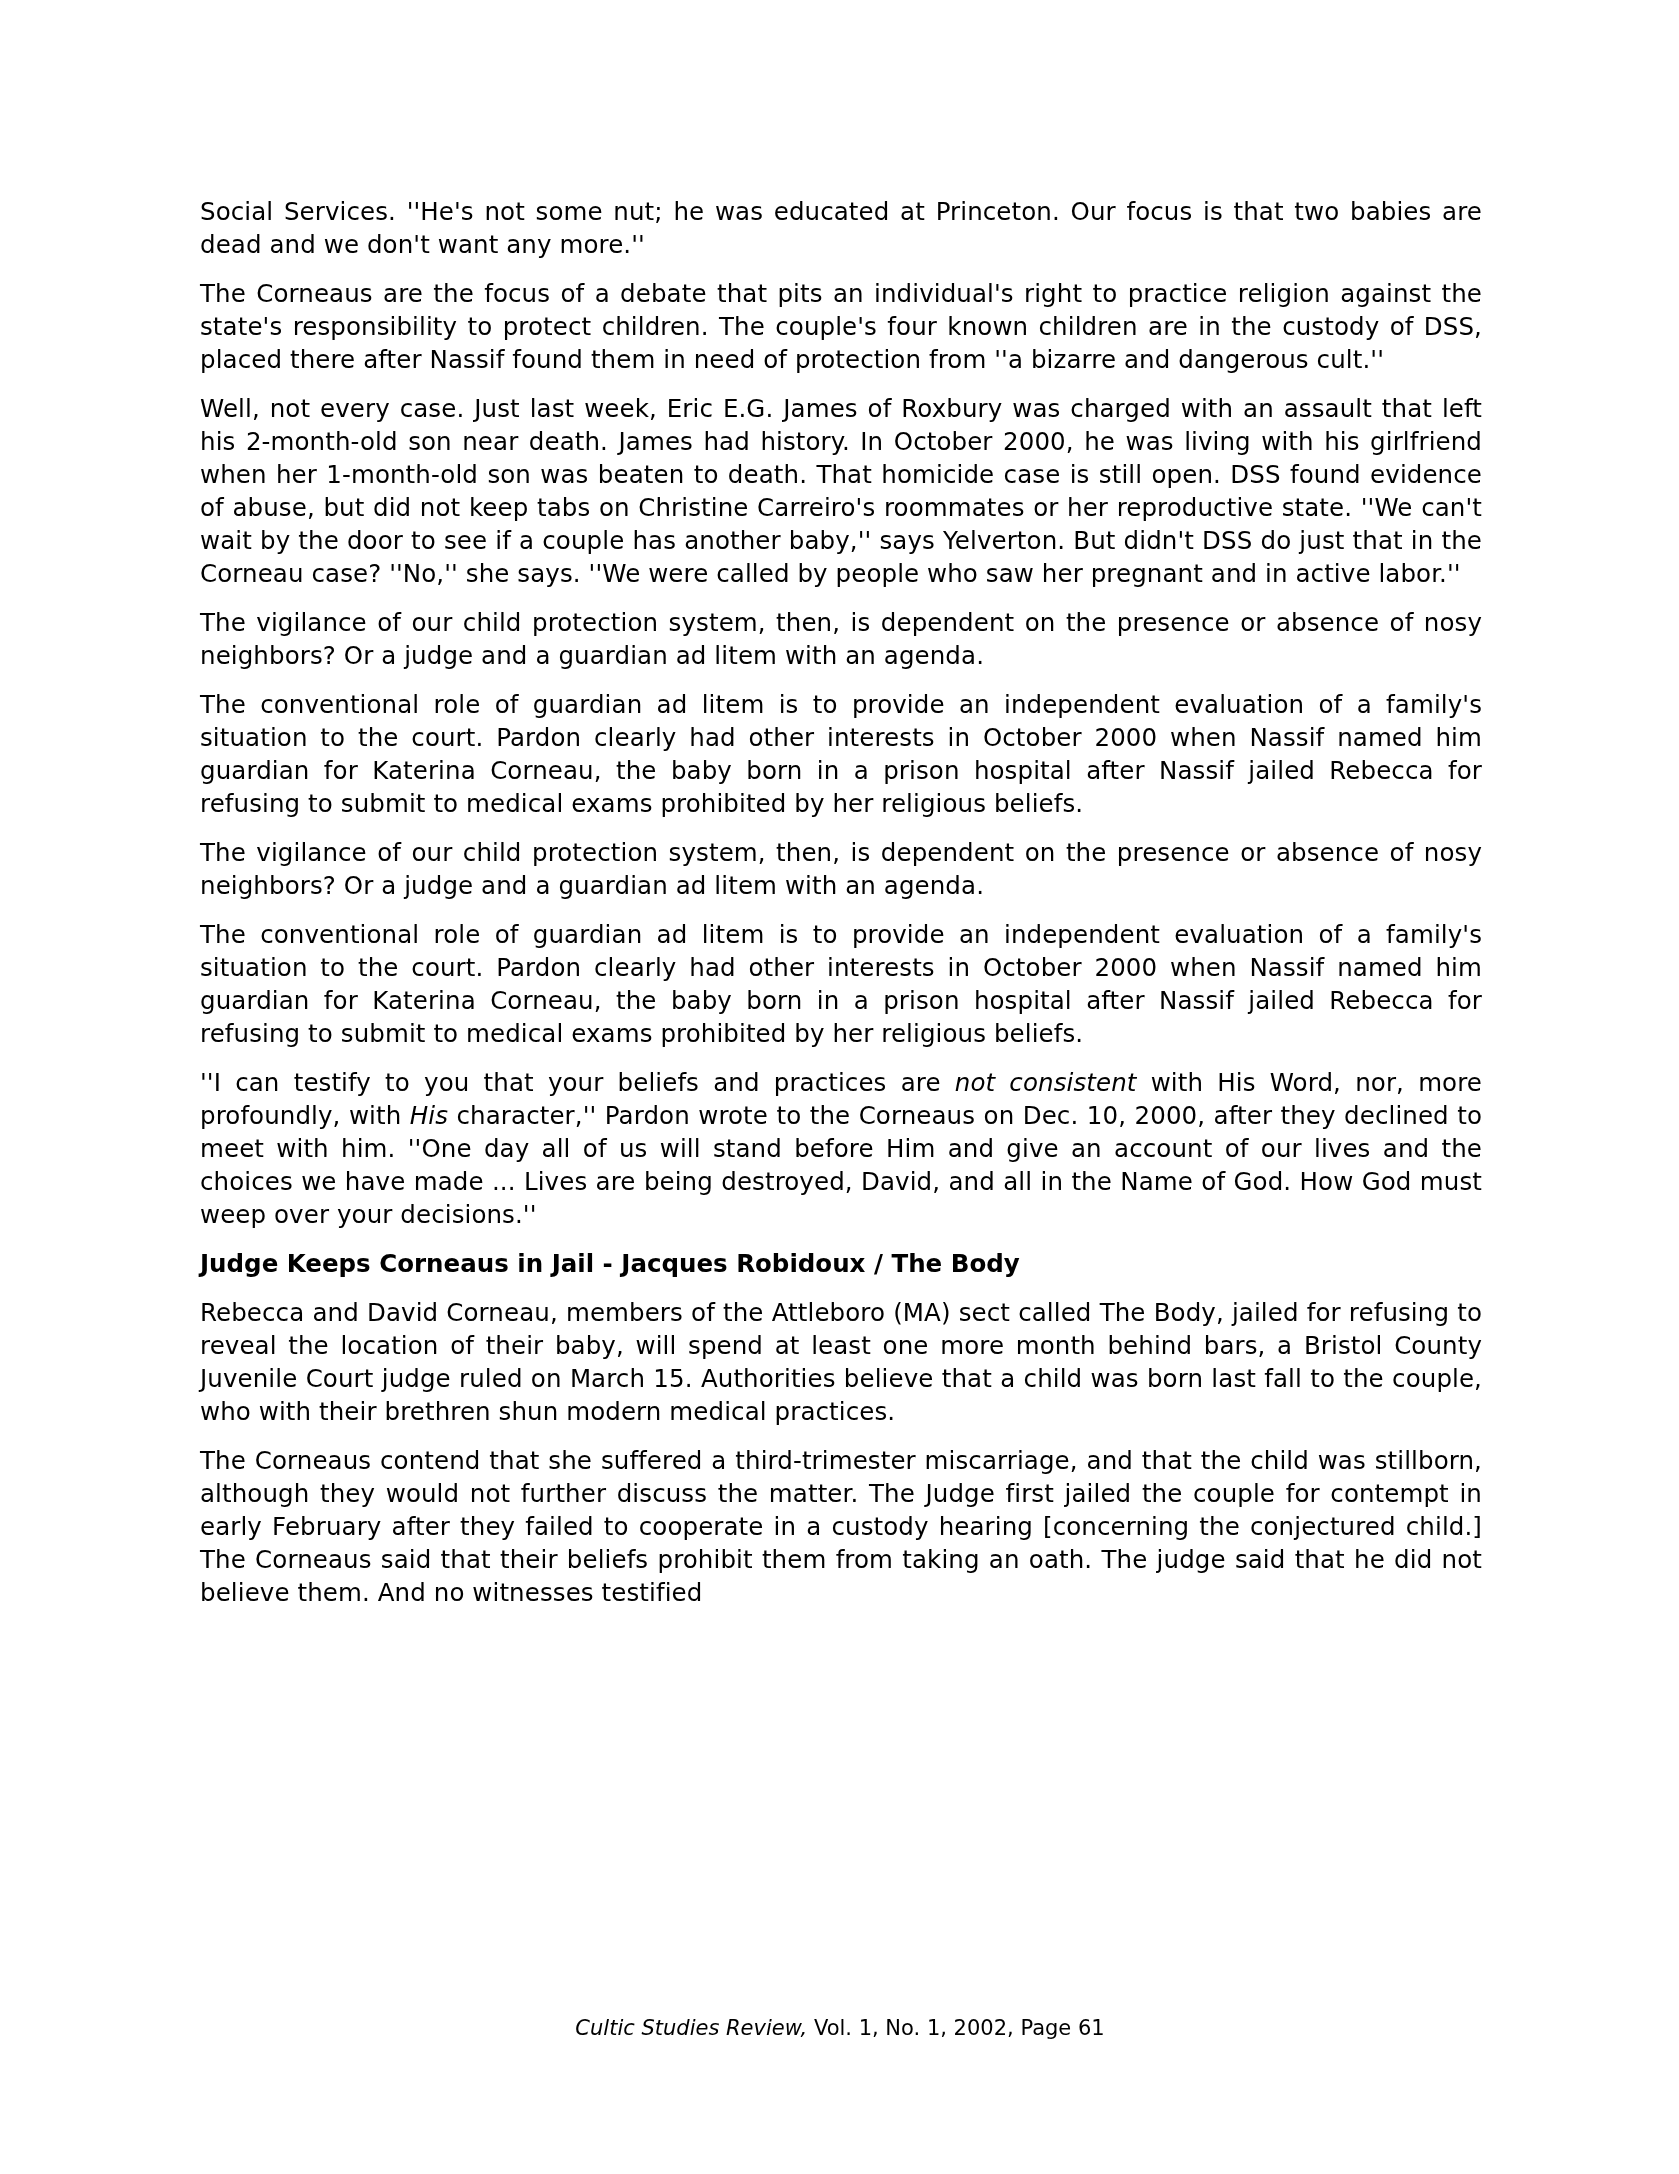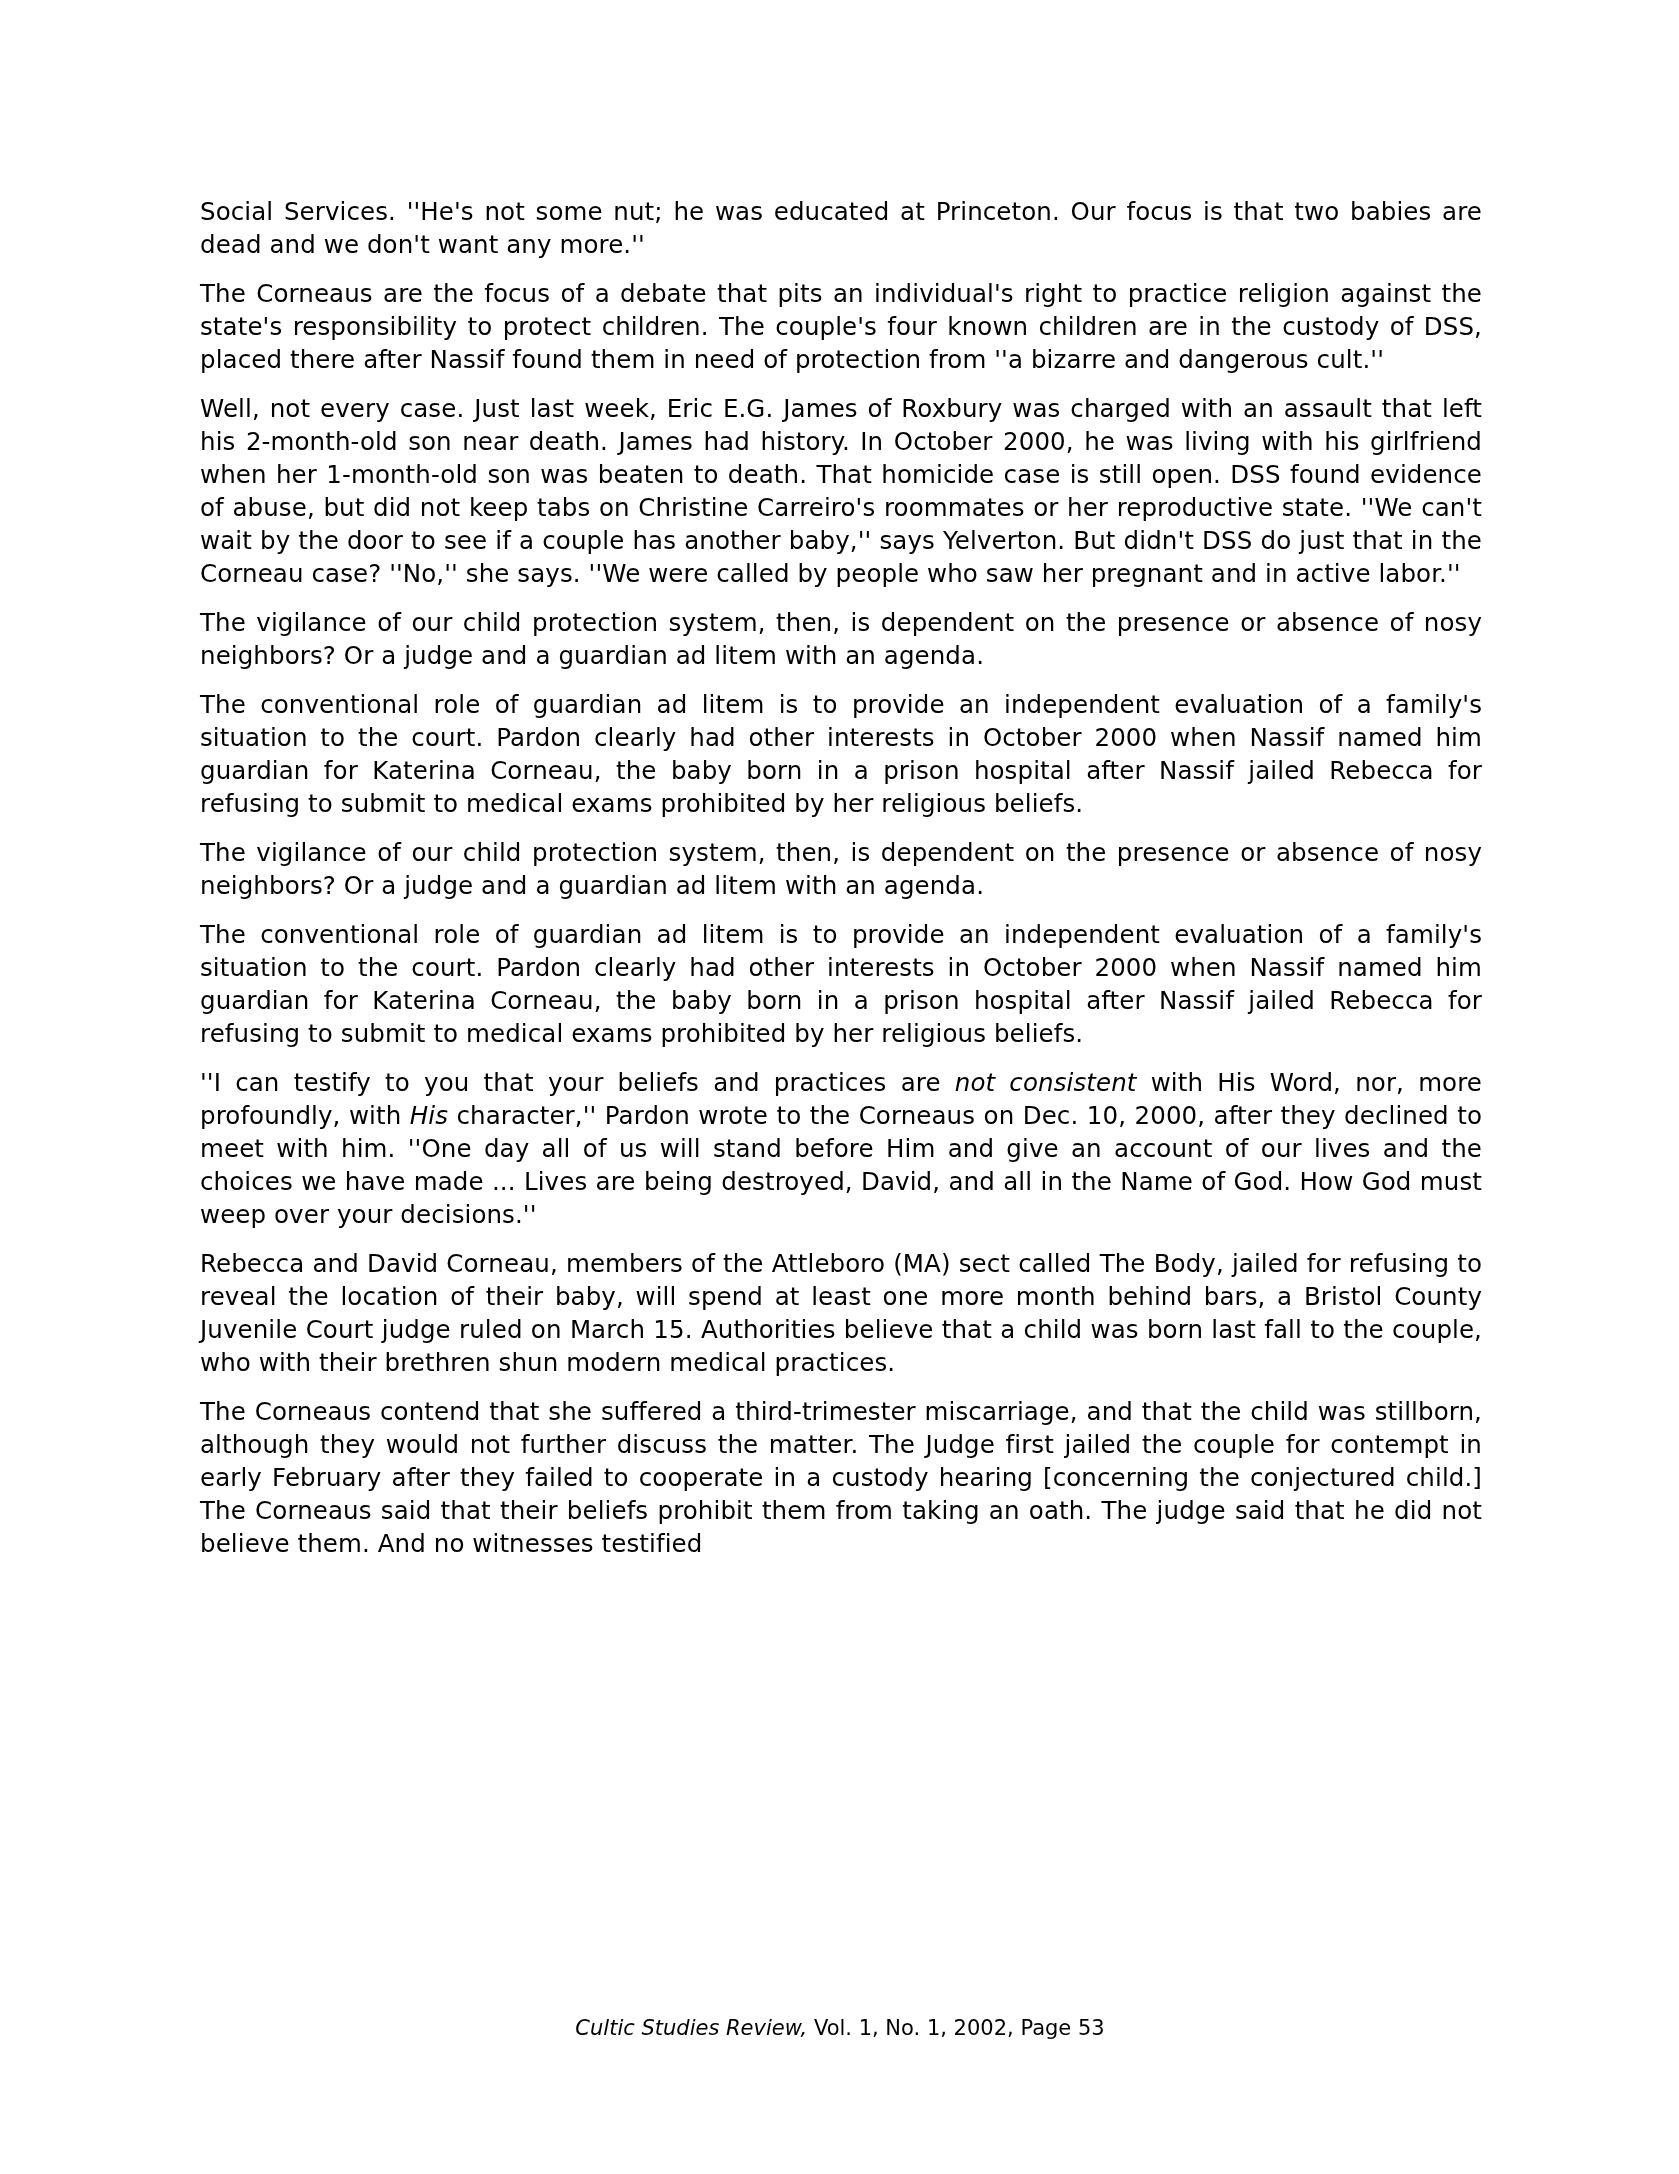"Judge Keeps Corneaus in Jail" h3.heading { html: none -> <h3>Judge Keeps Corneaus in Jail - Jacques Robidoux / The Body</h3> }
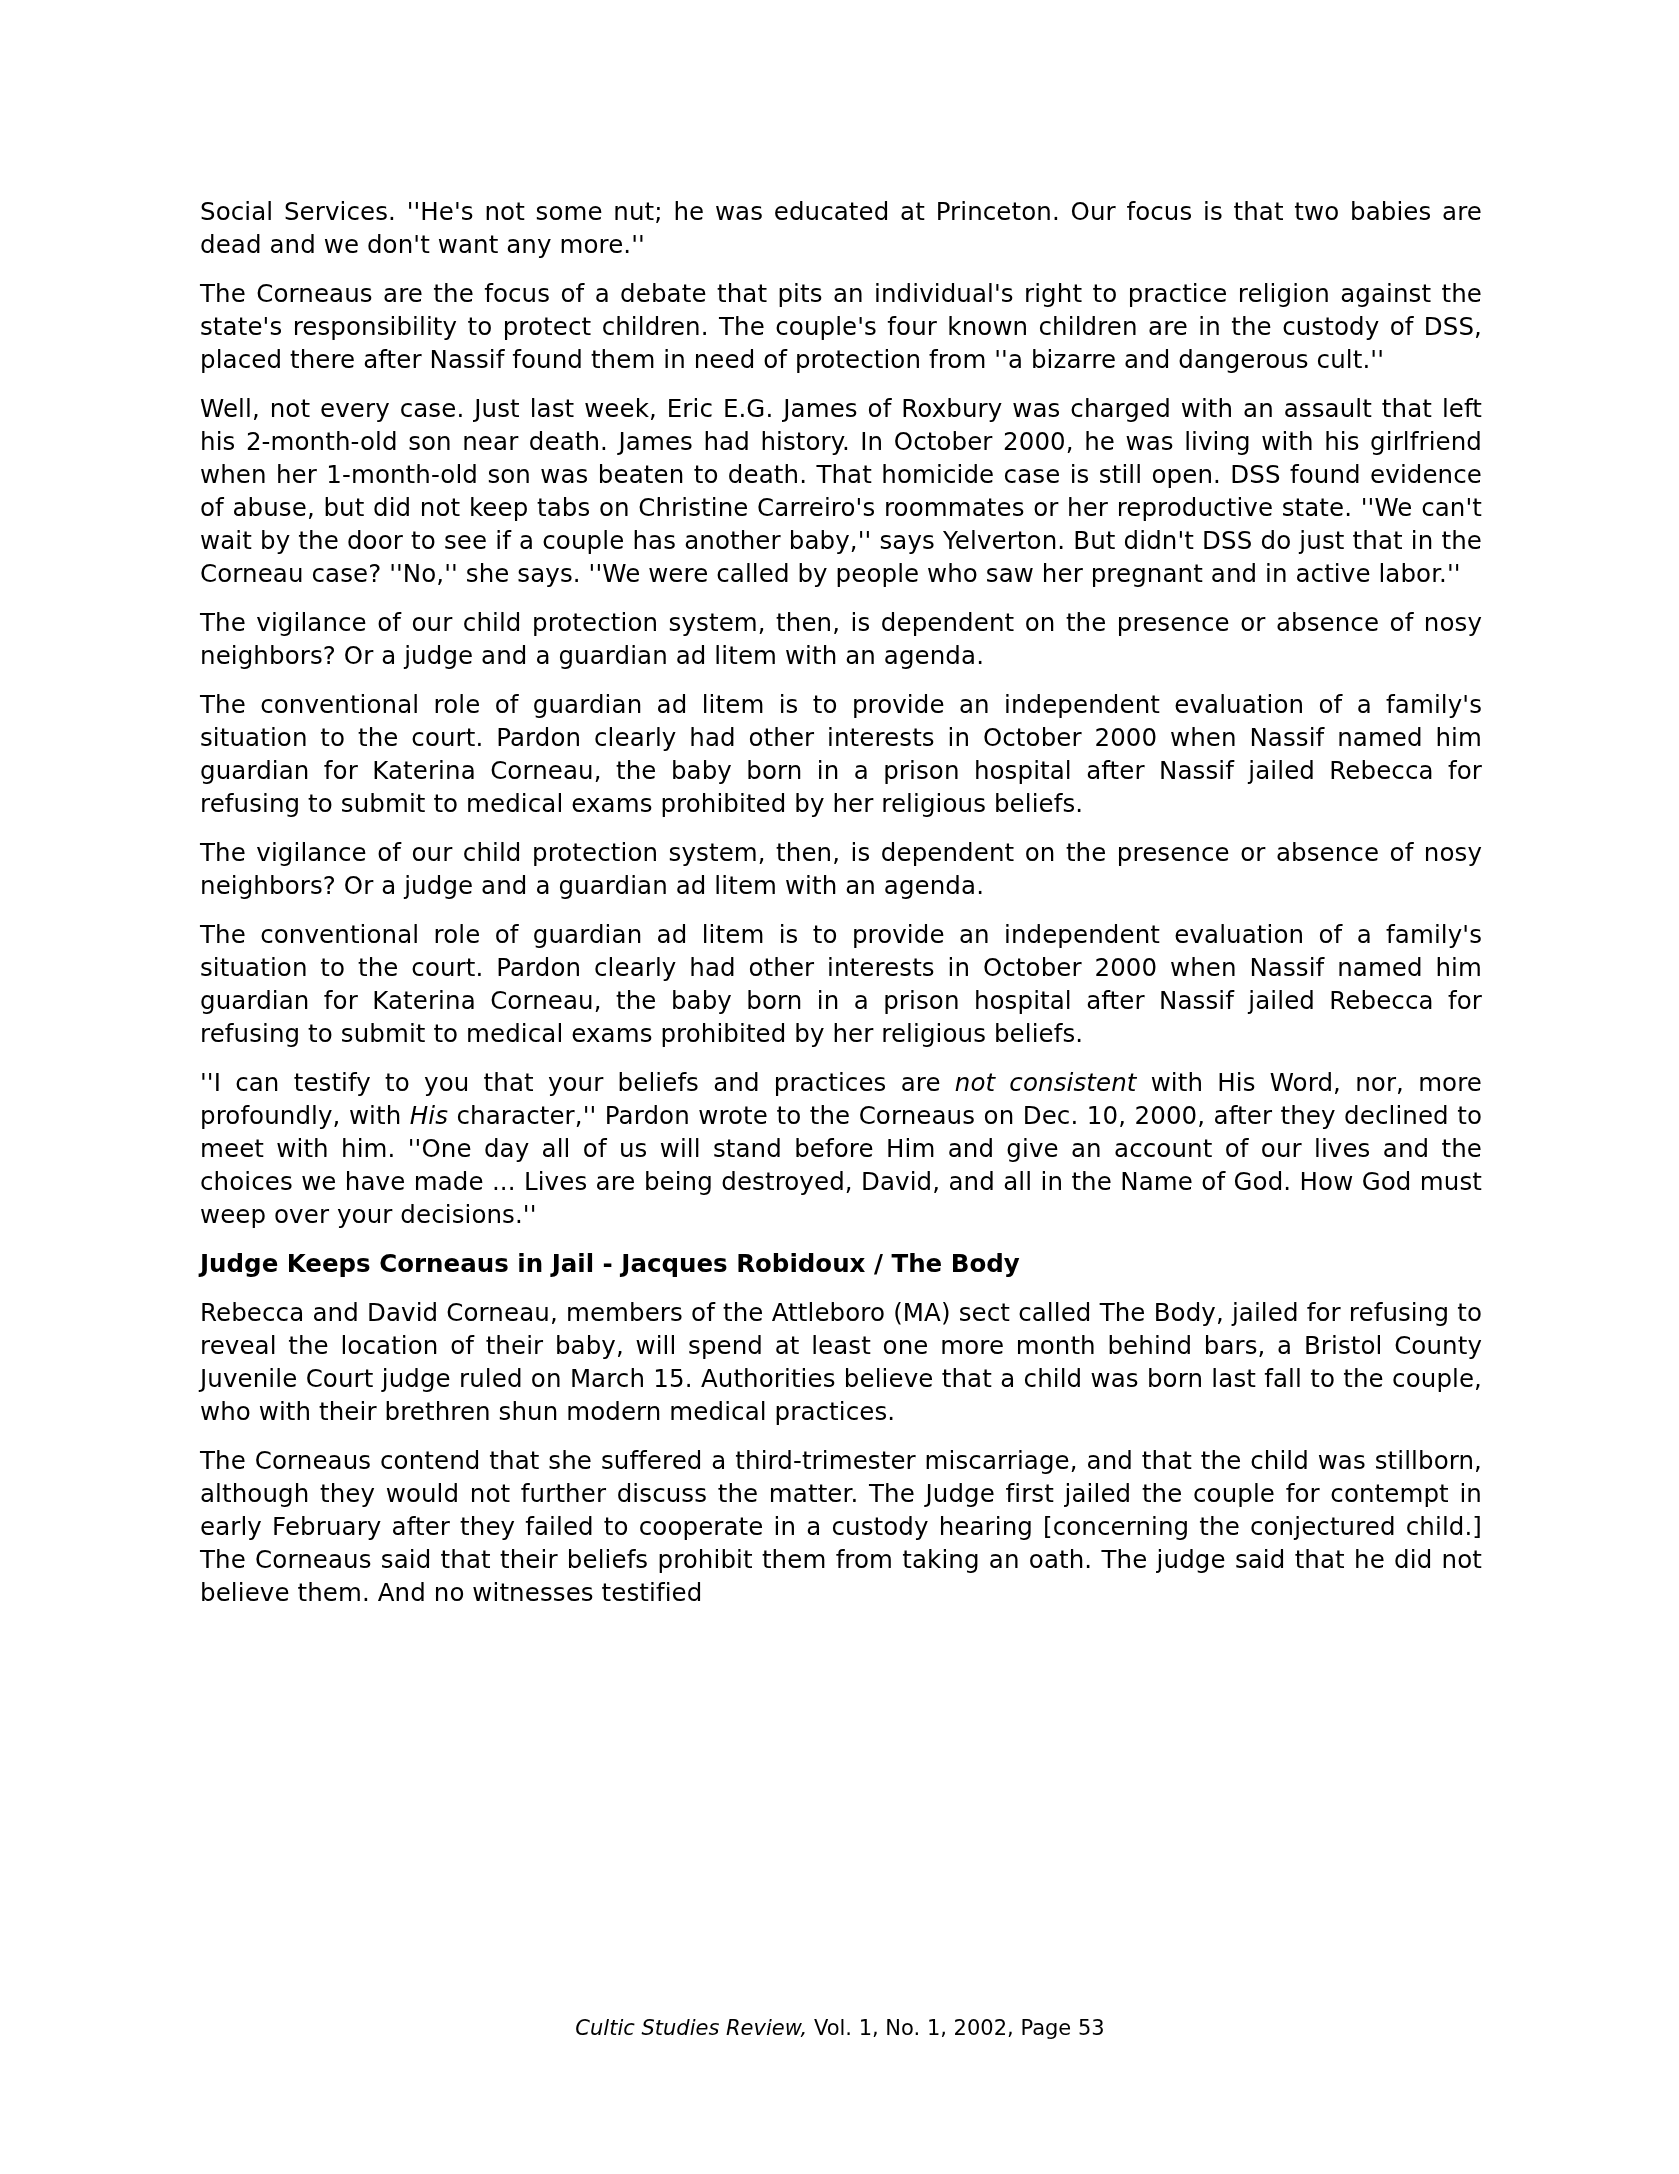"Vol. 1, No. 1, 2002," span { text: 53 -> 61 }
